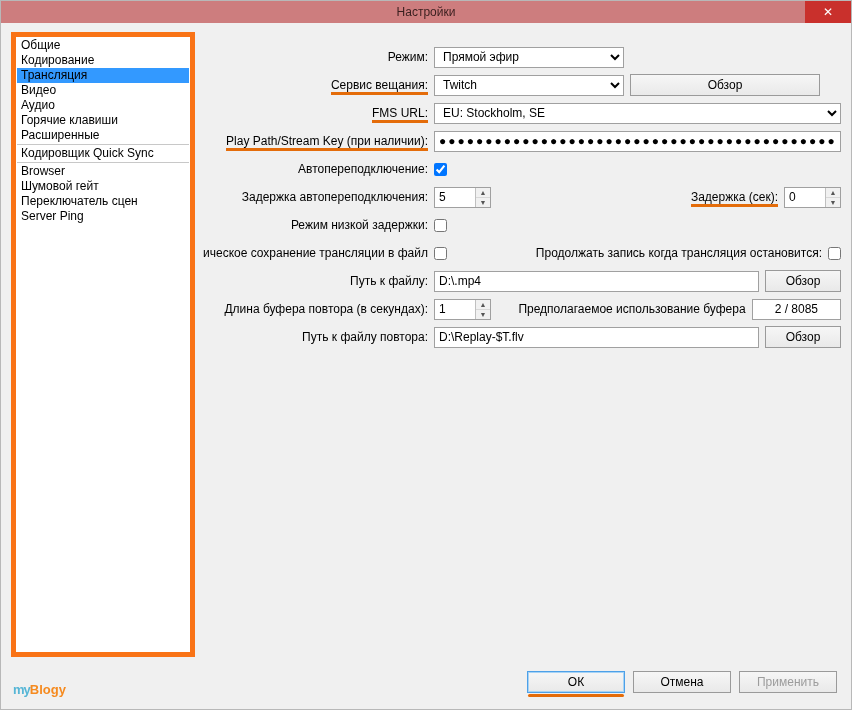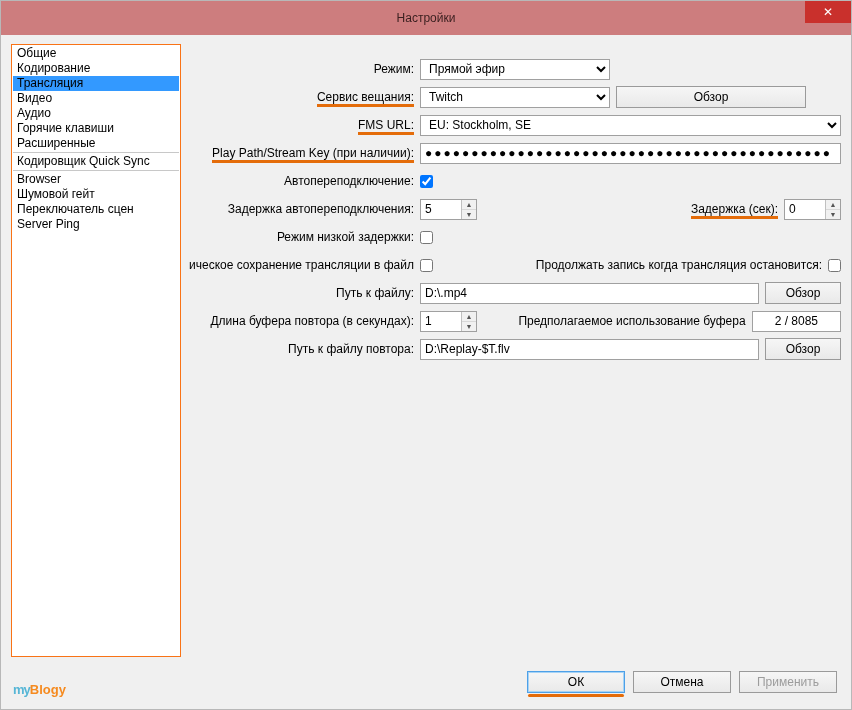"Настройки" .titlebar { height: 34px -> 22px }
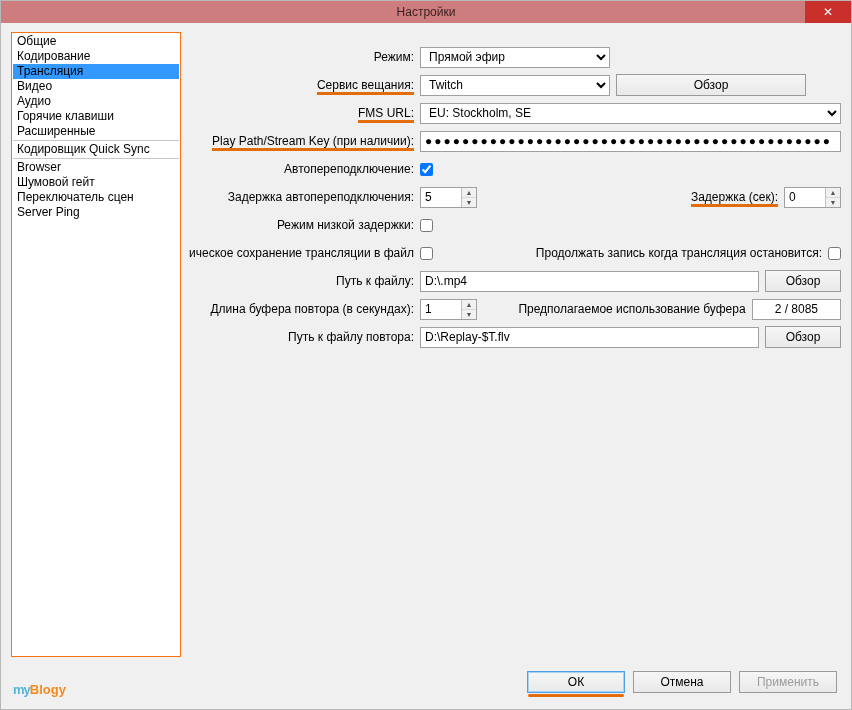"Общие" .sidebar { border: 1px solid #f97316 -> 5px solid #f97316; width: 170px -> 184px }
